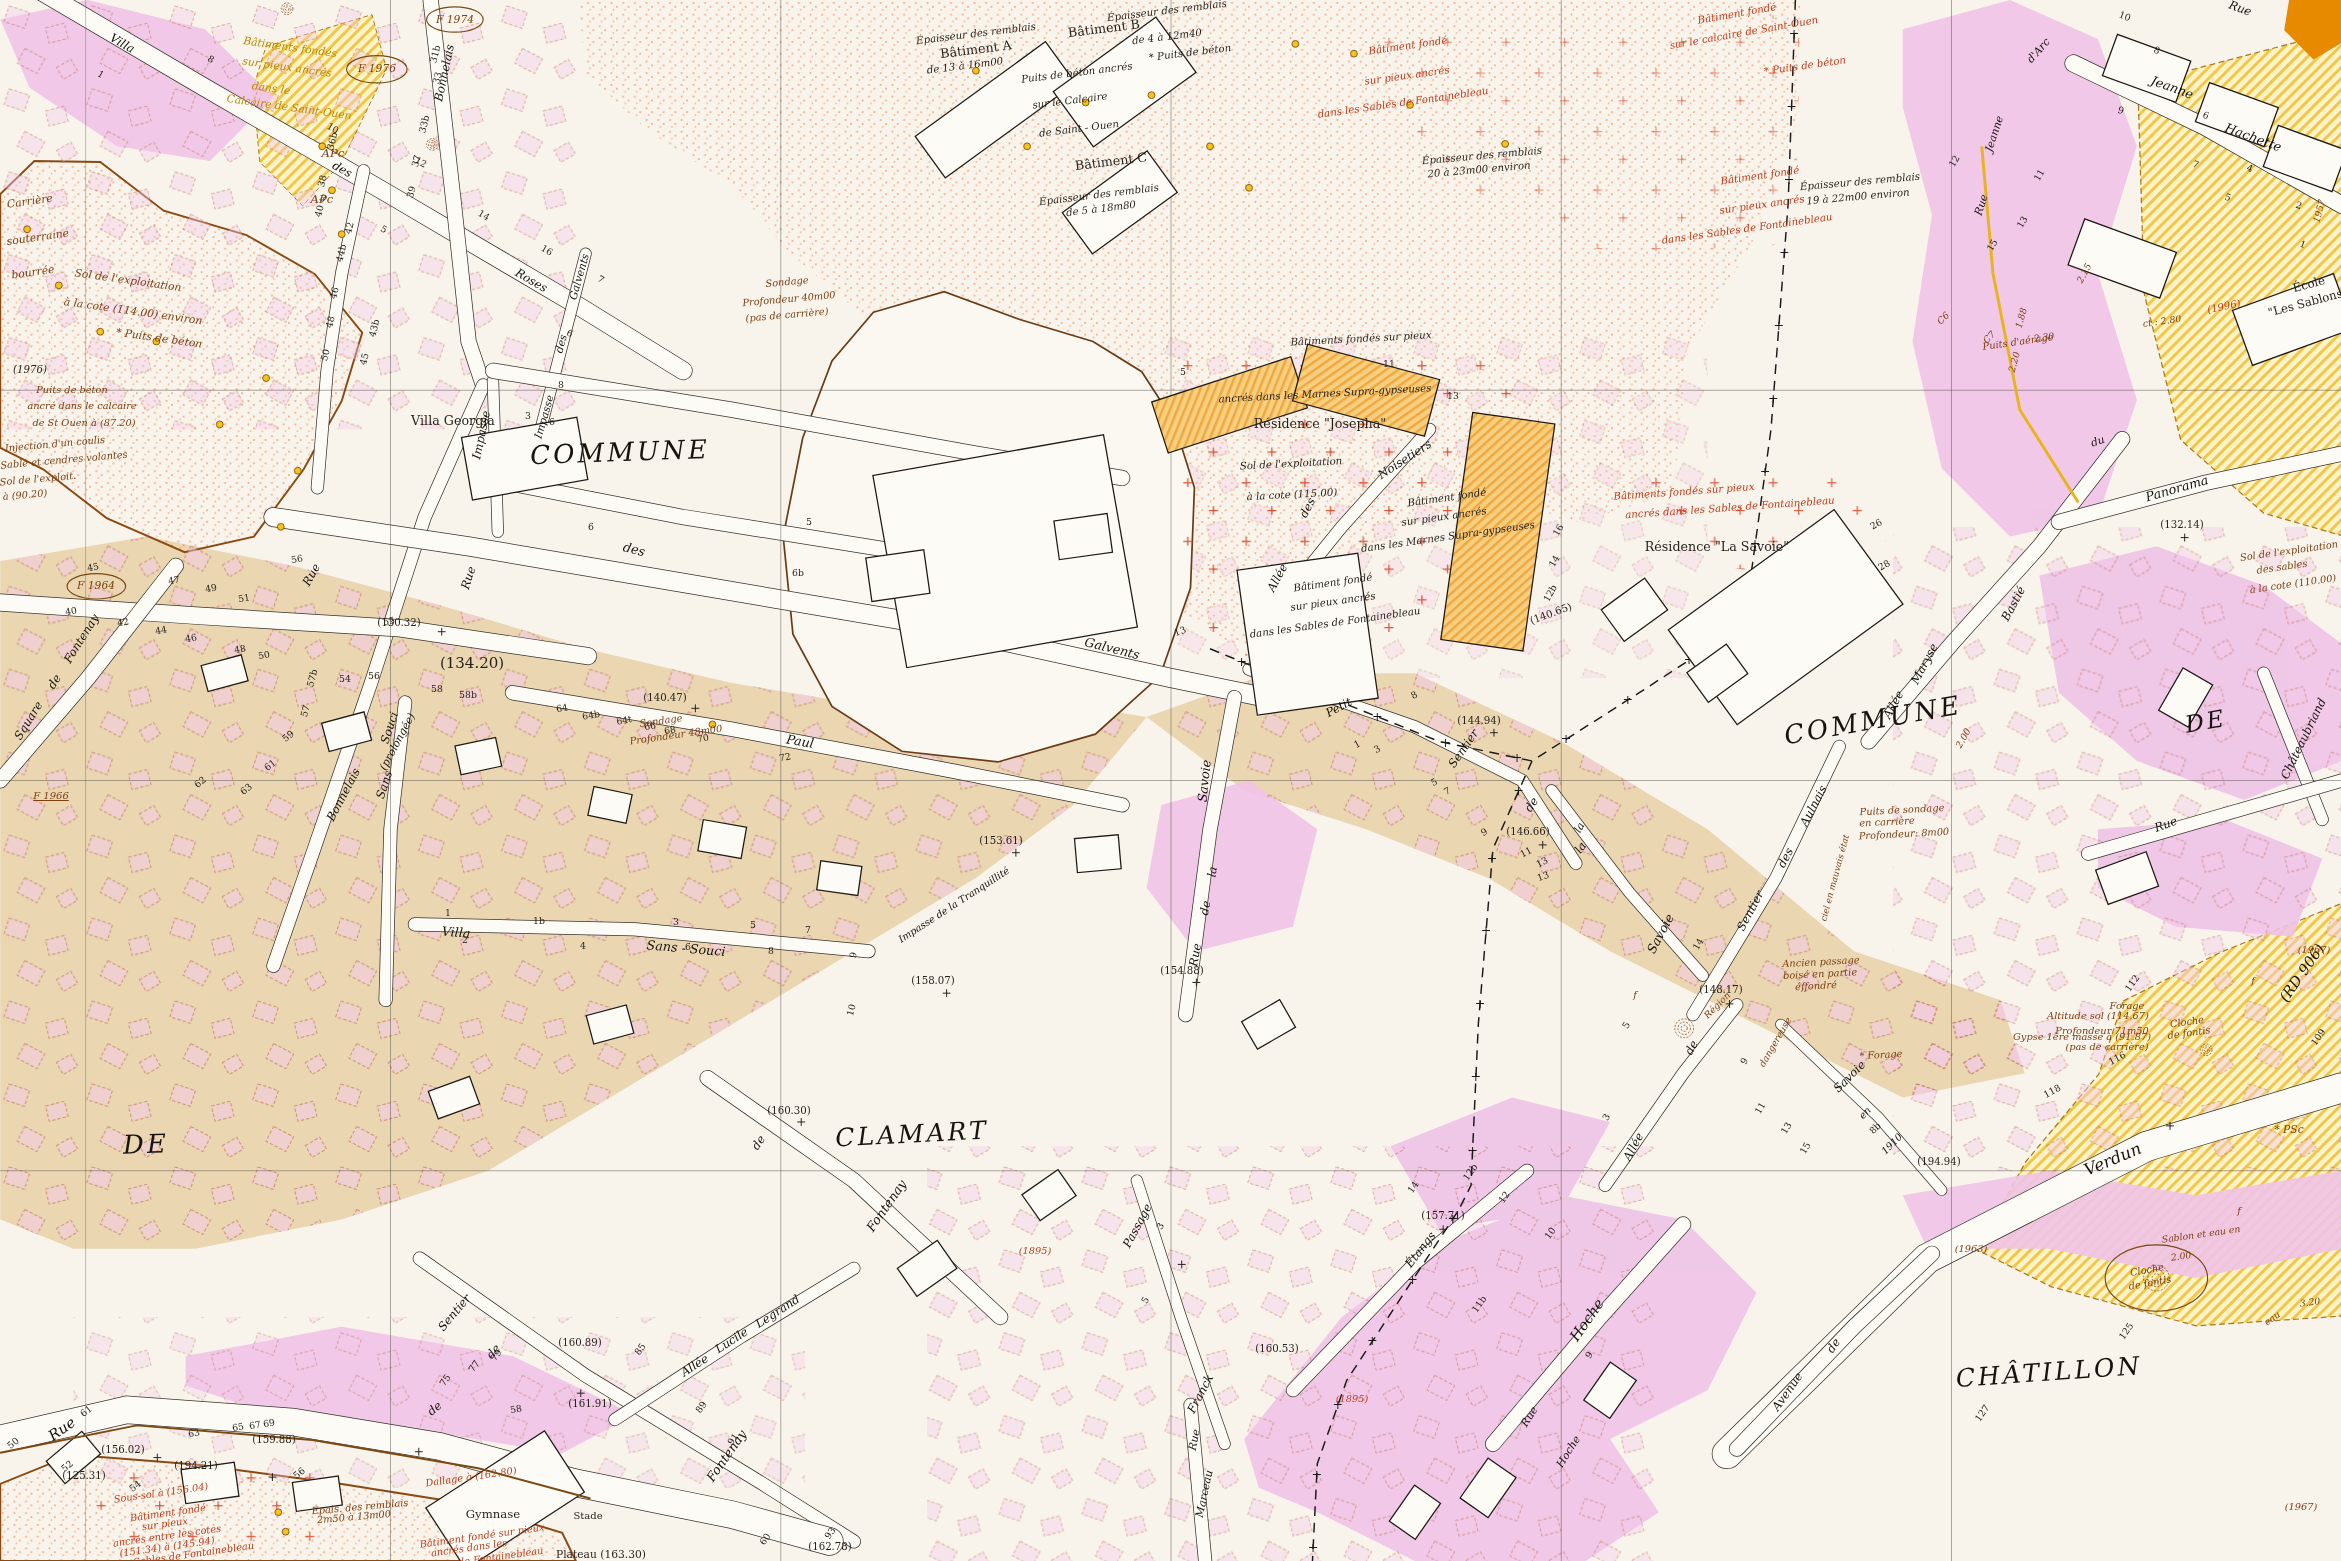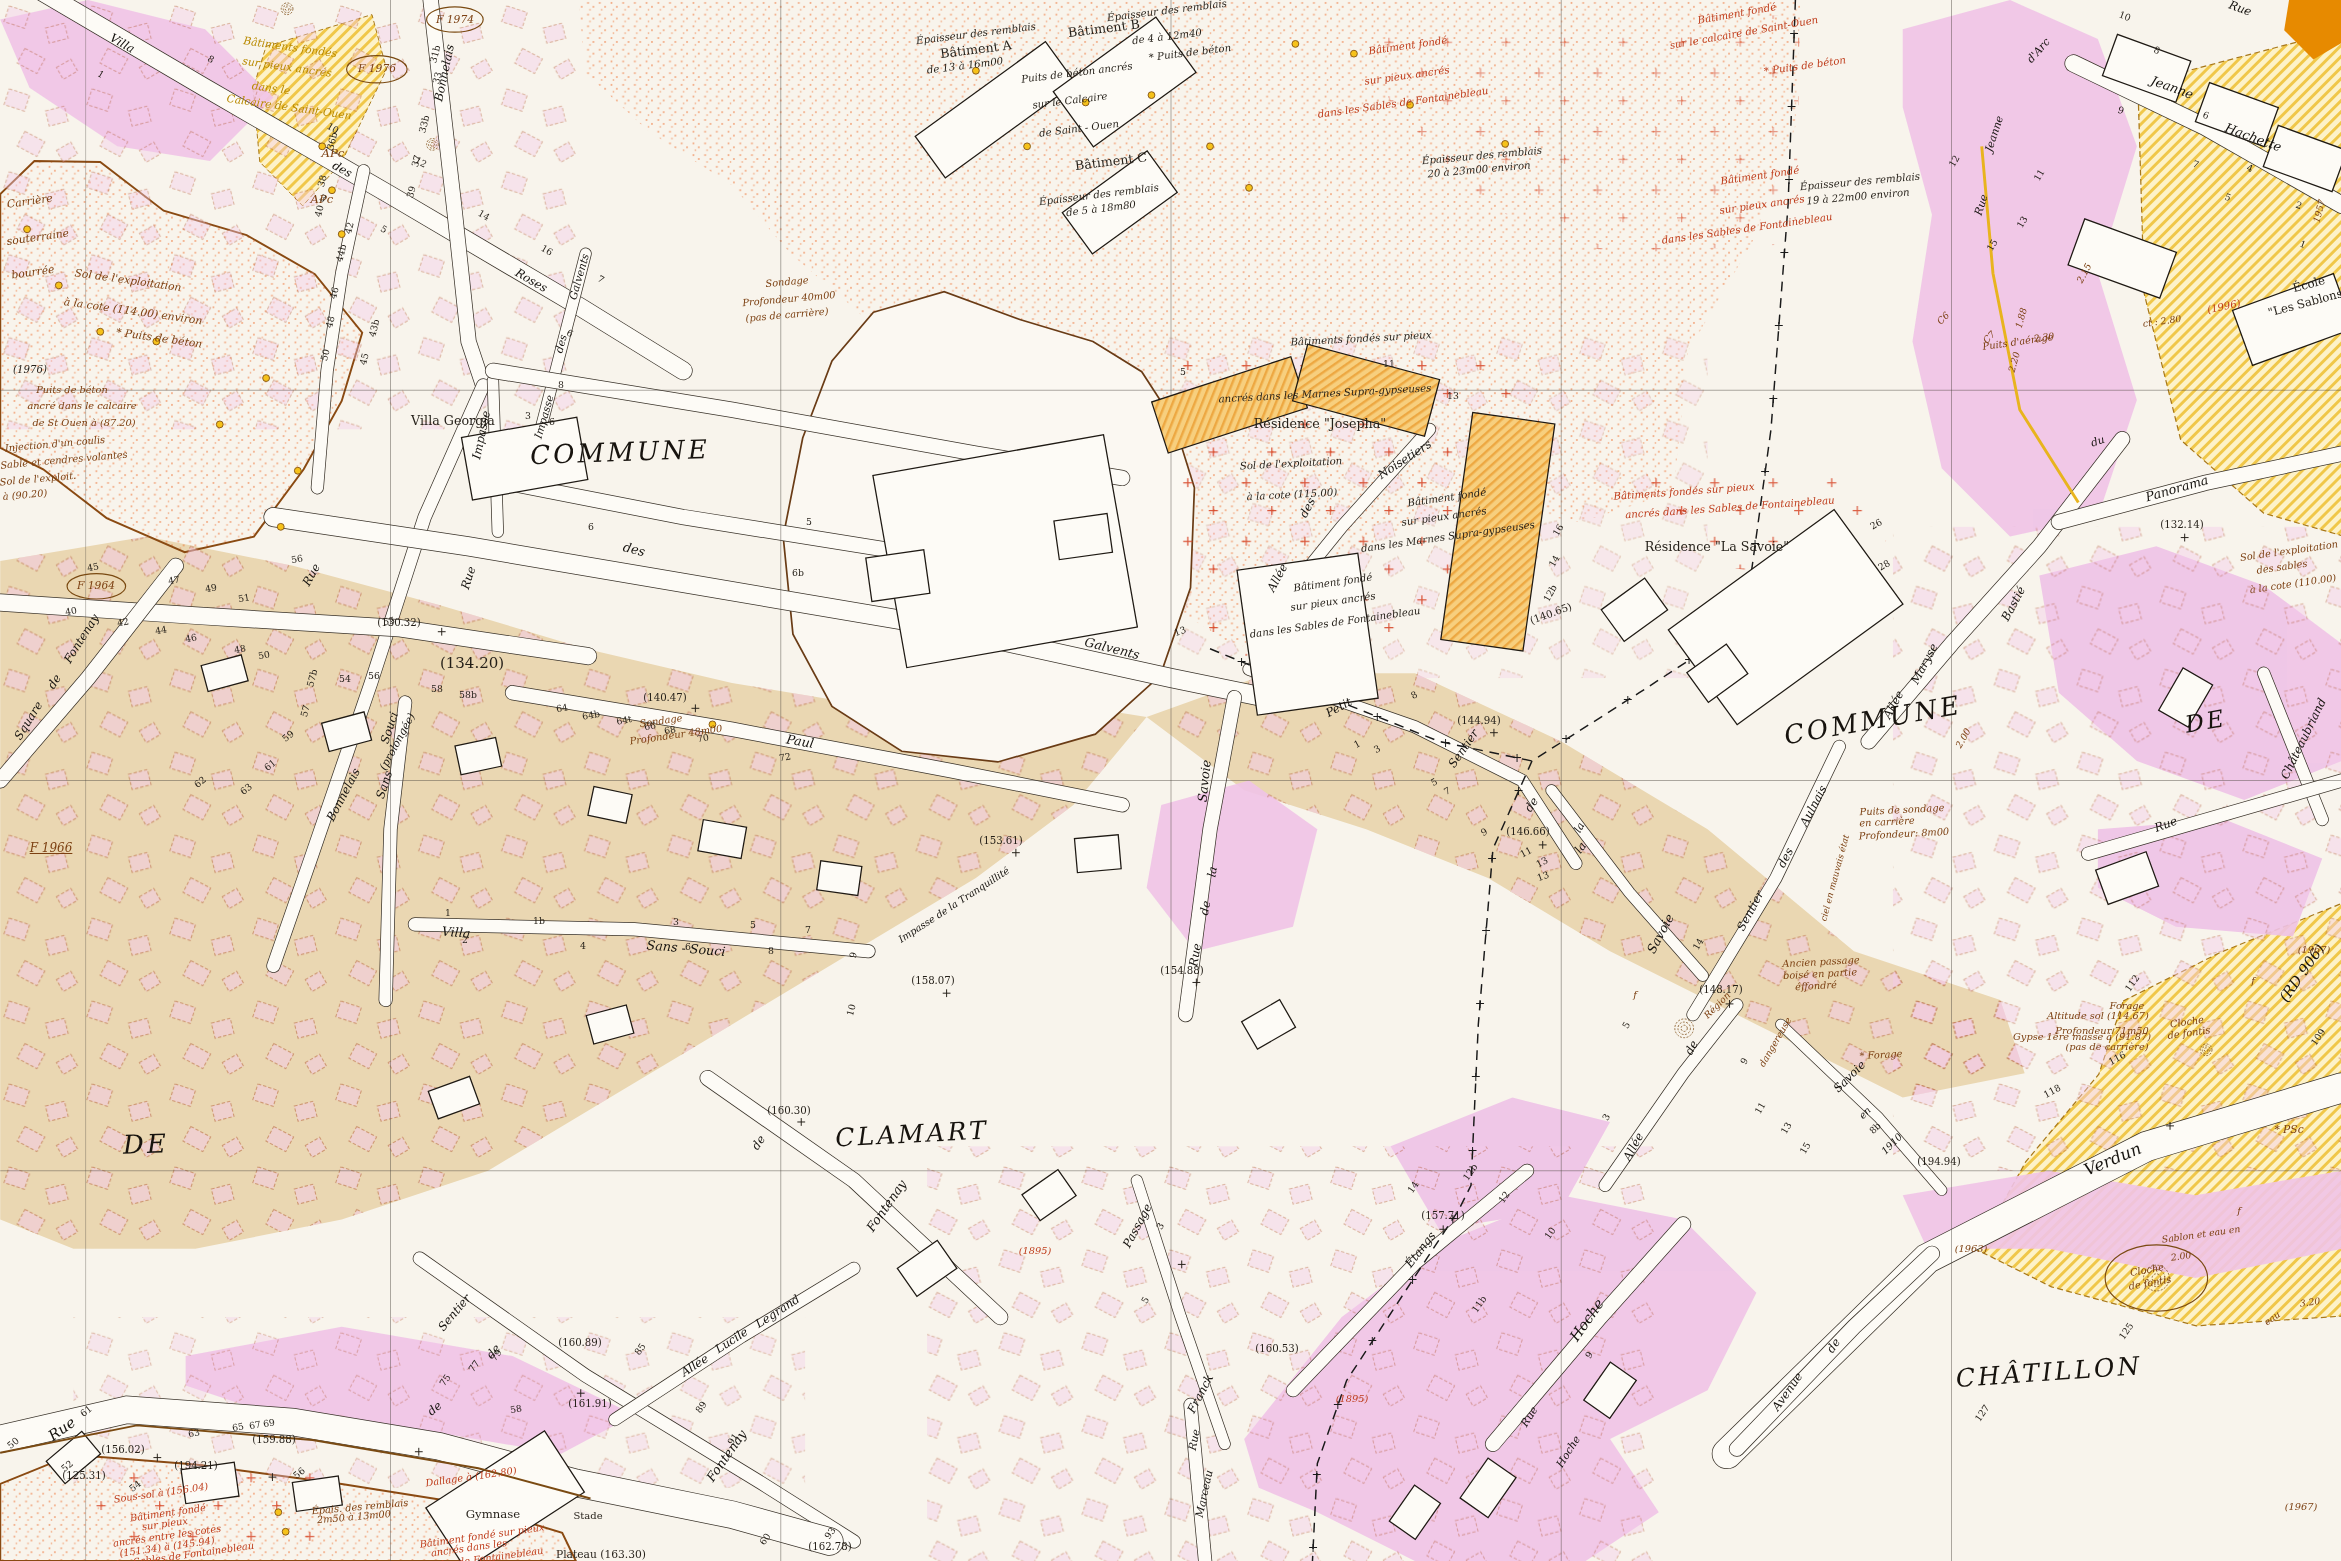"F 1966" div.lbl { font-size: 12px -> 10px; top: 848px -> 796px }
